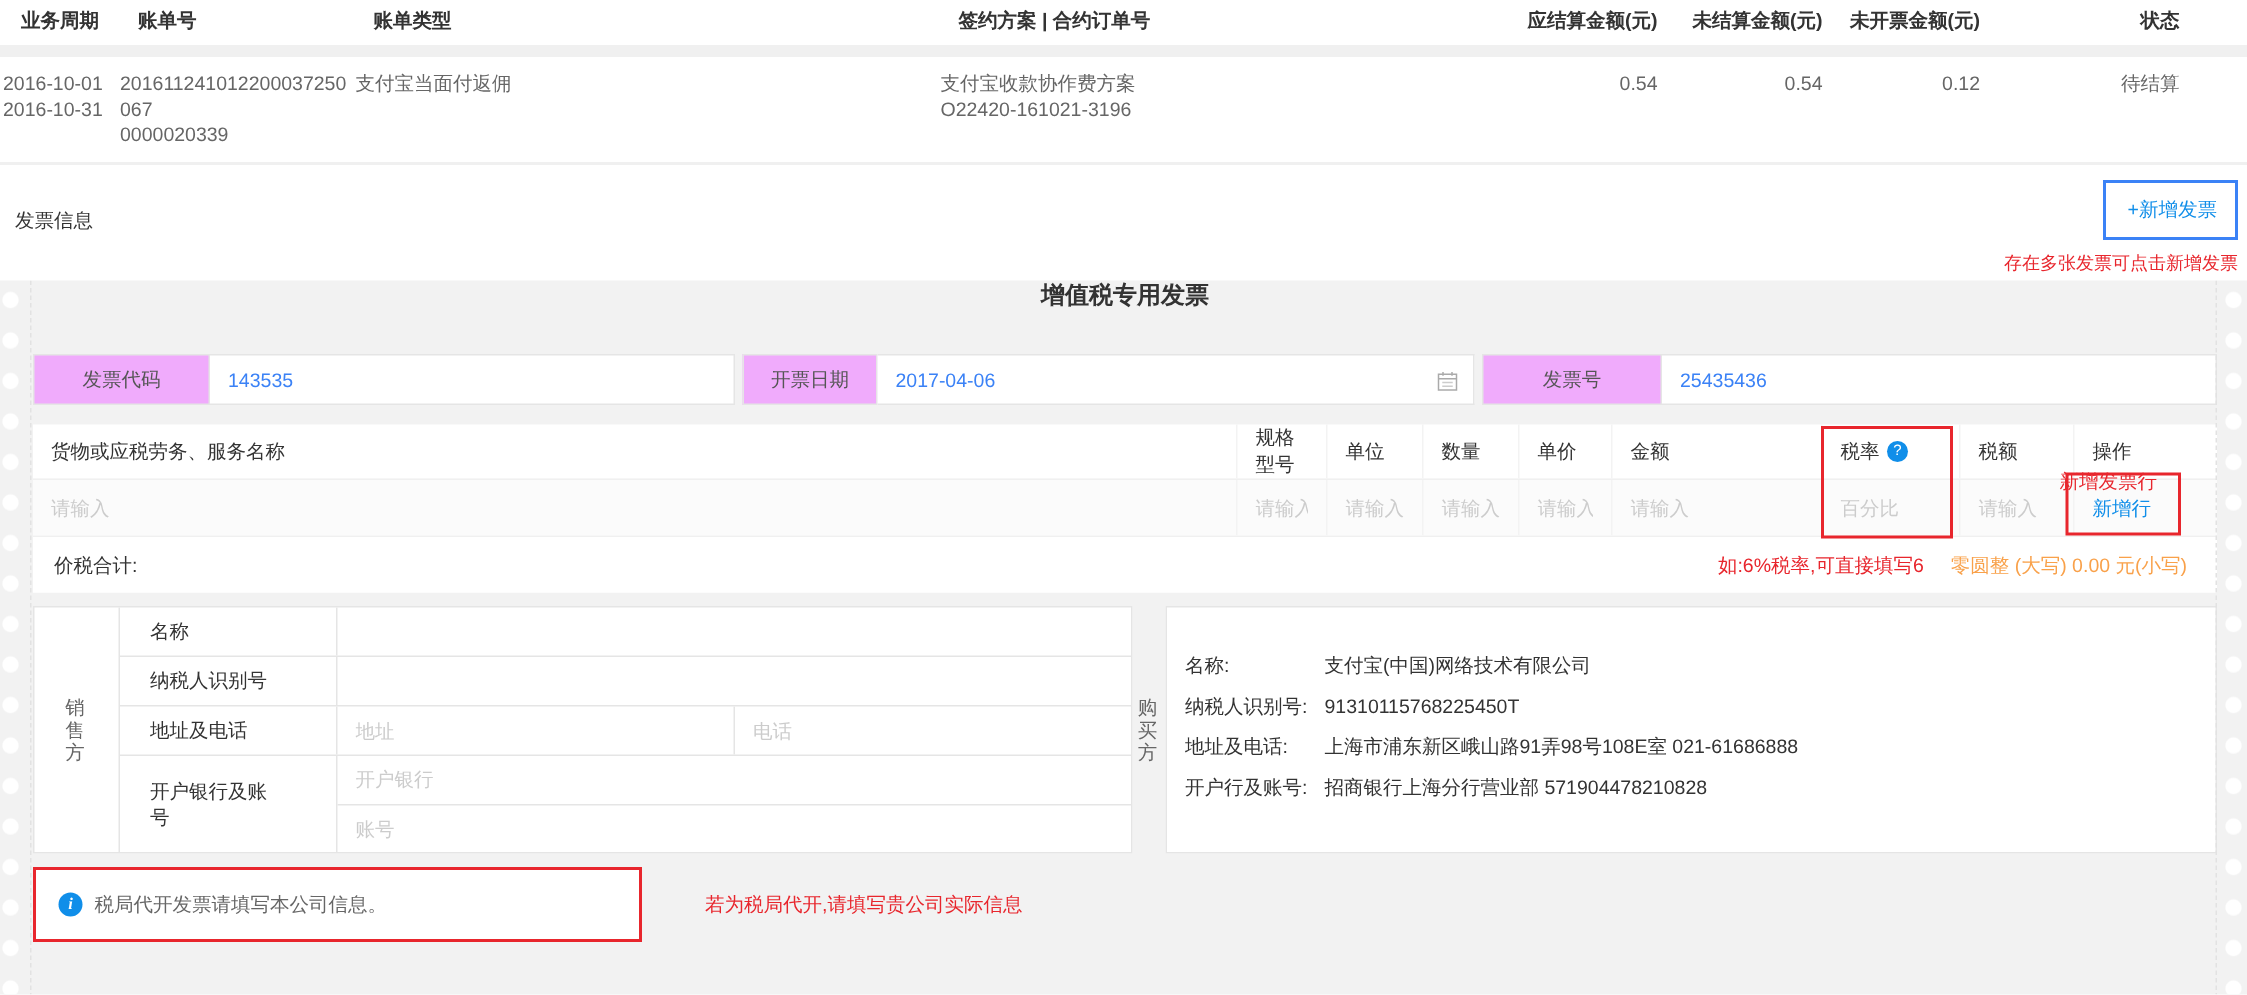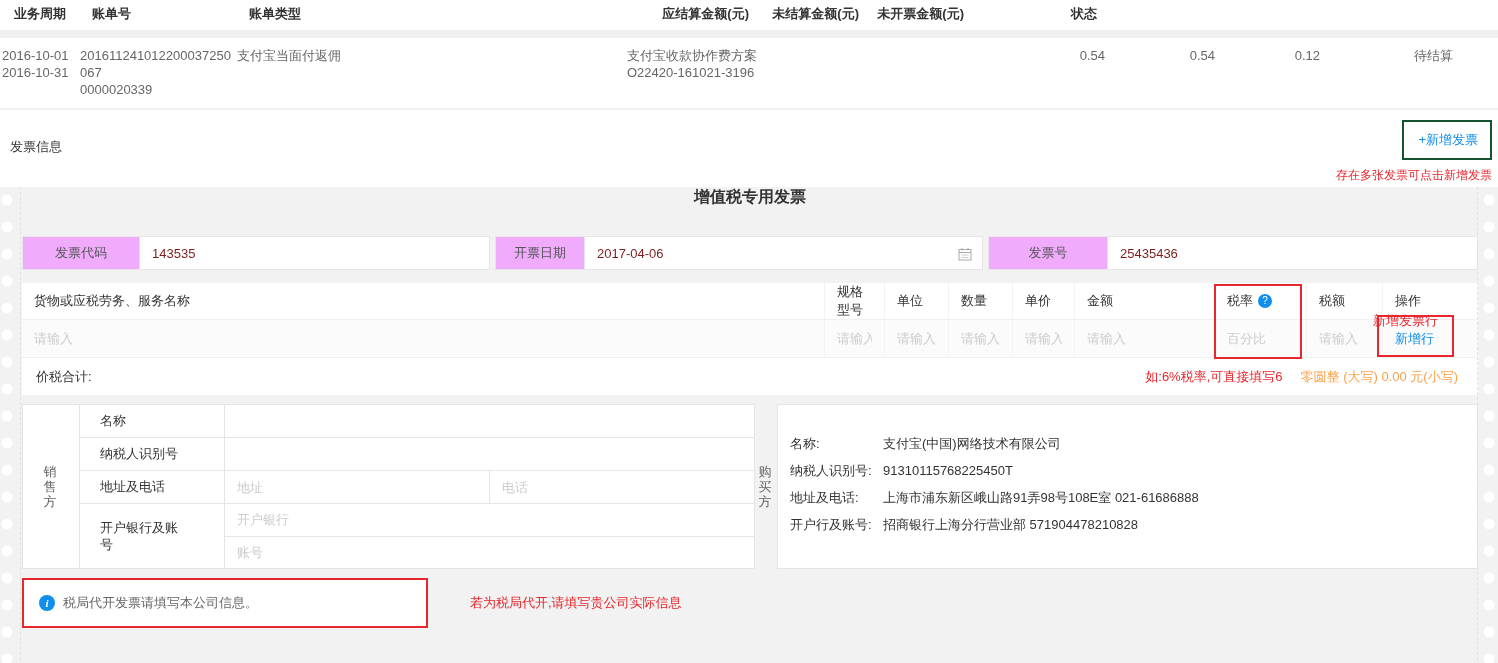"签约方案 | 合约订单号" div.c-plan { html: none -> <div>签约方案 | 合约订单号</div> }
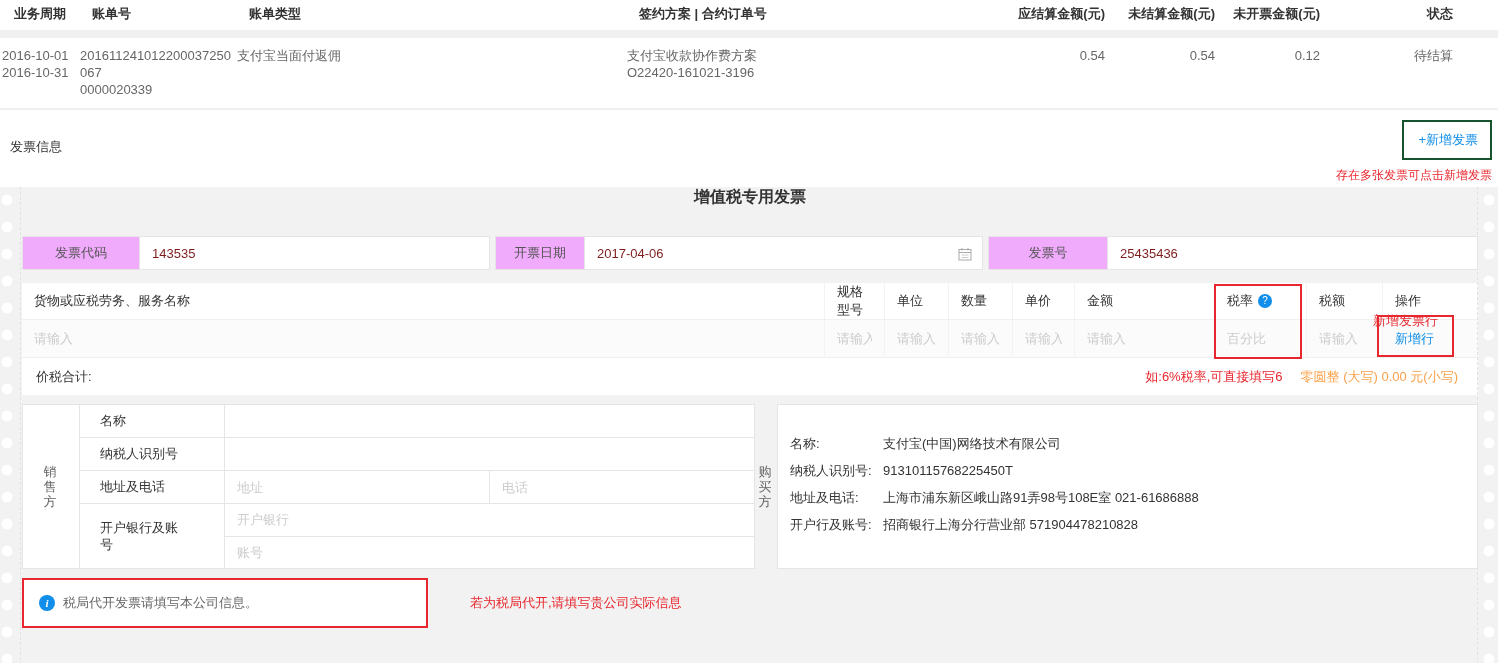"+新增发票" .add-box { border: 2px solid #14532d -> 2px solid #3b82f6 }
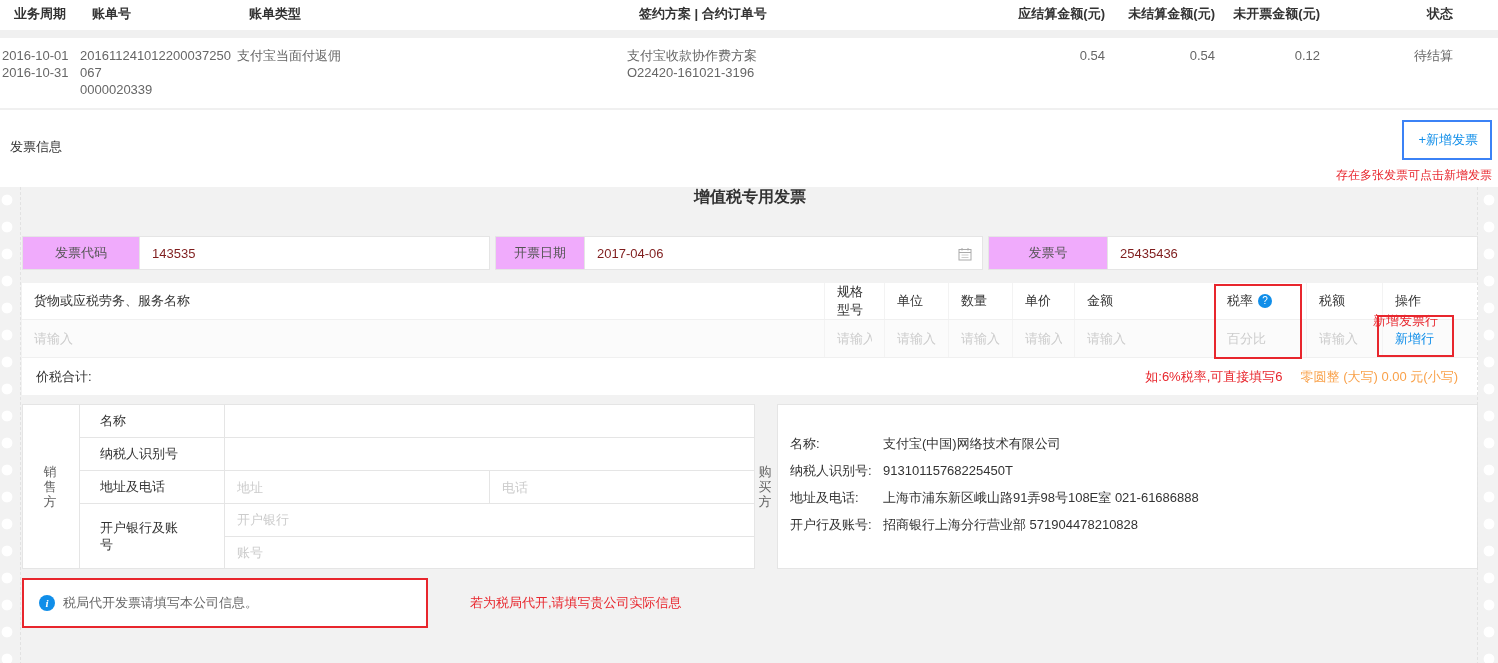"143535" .f-input input { color: #7f1d1d -> #3b82f6 }
